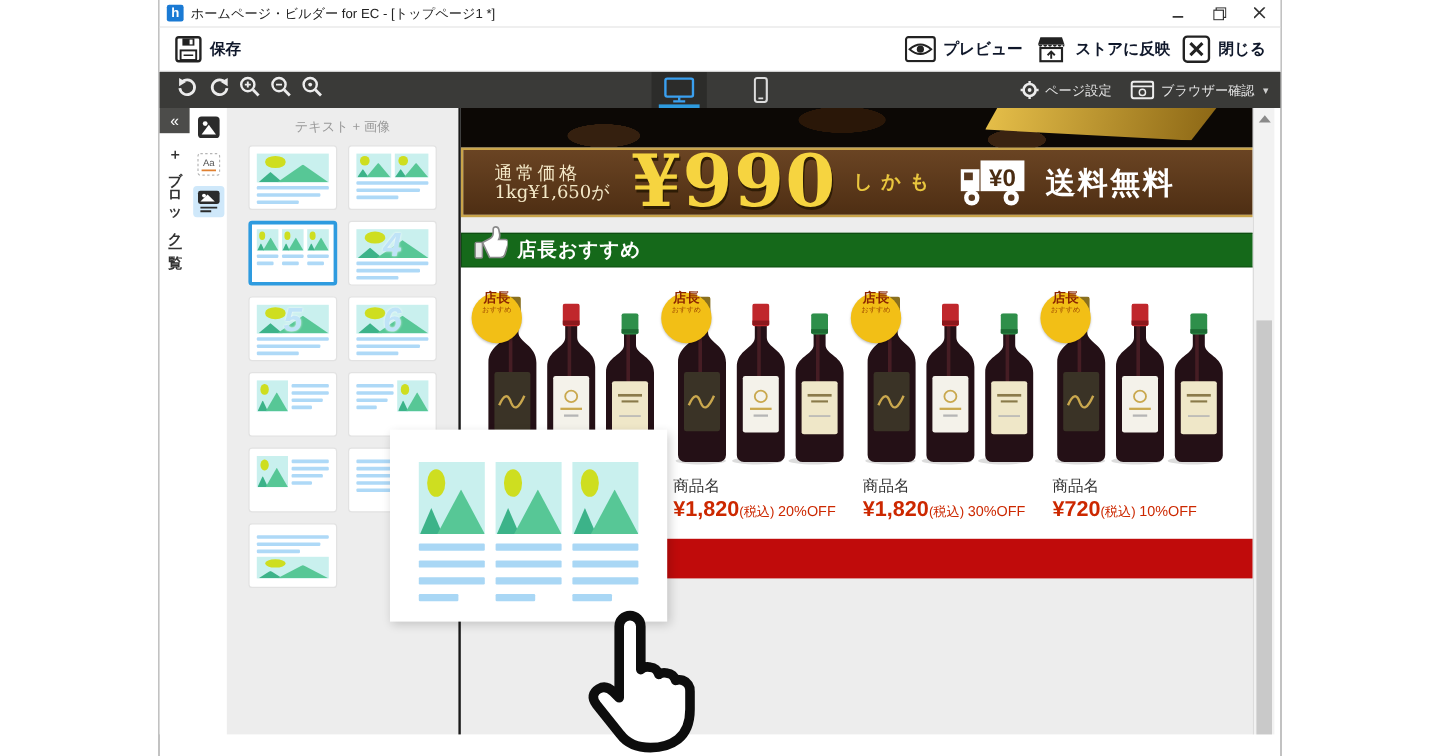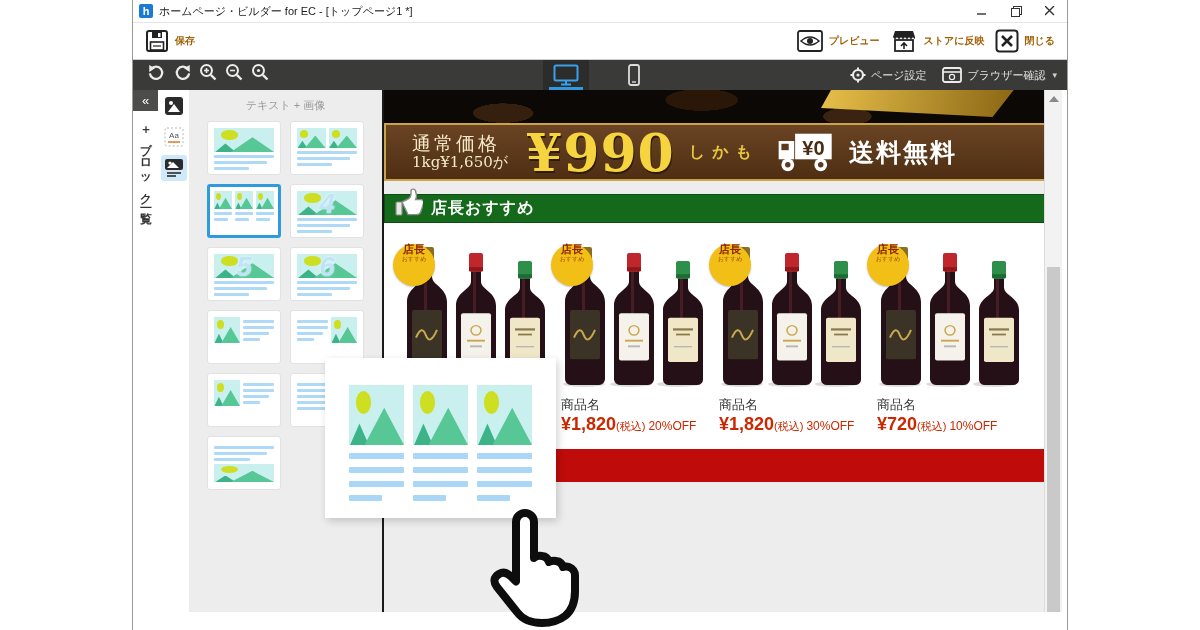"保存" .tb-btn { color: #a16207 -> #0f172a; font-size: 10px -> 13px }
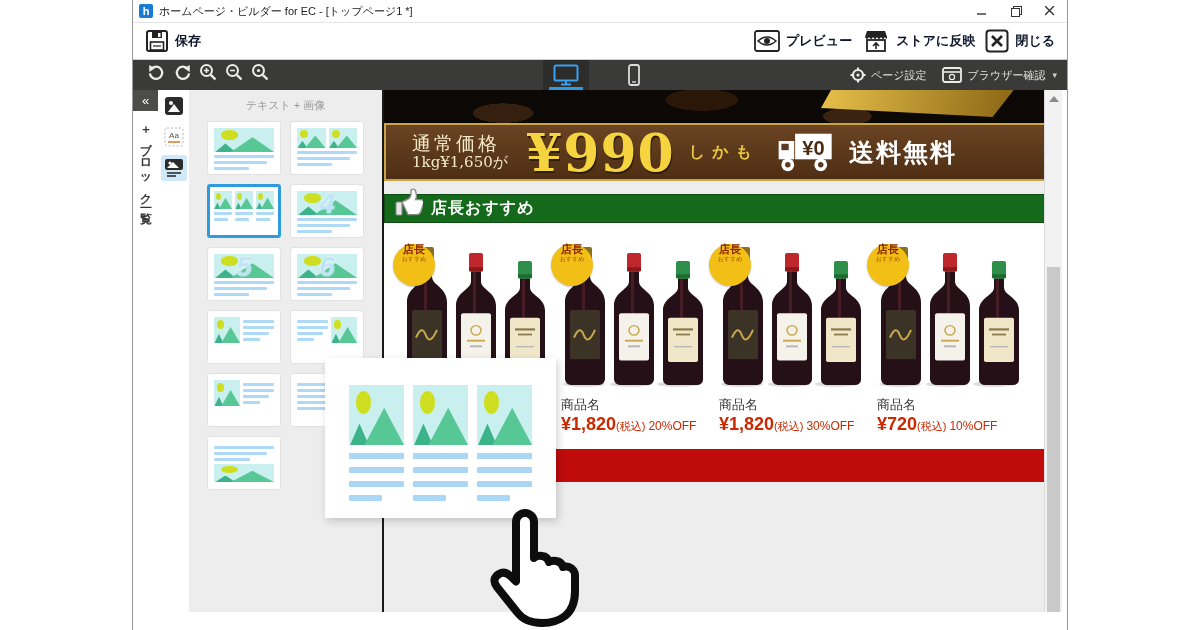"通常価格" #bn-l1 { font-size: 19px -> 15px }
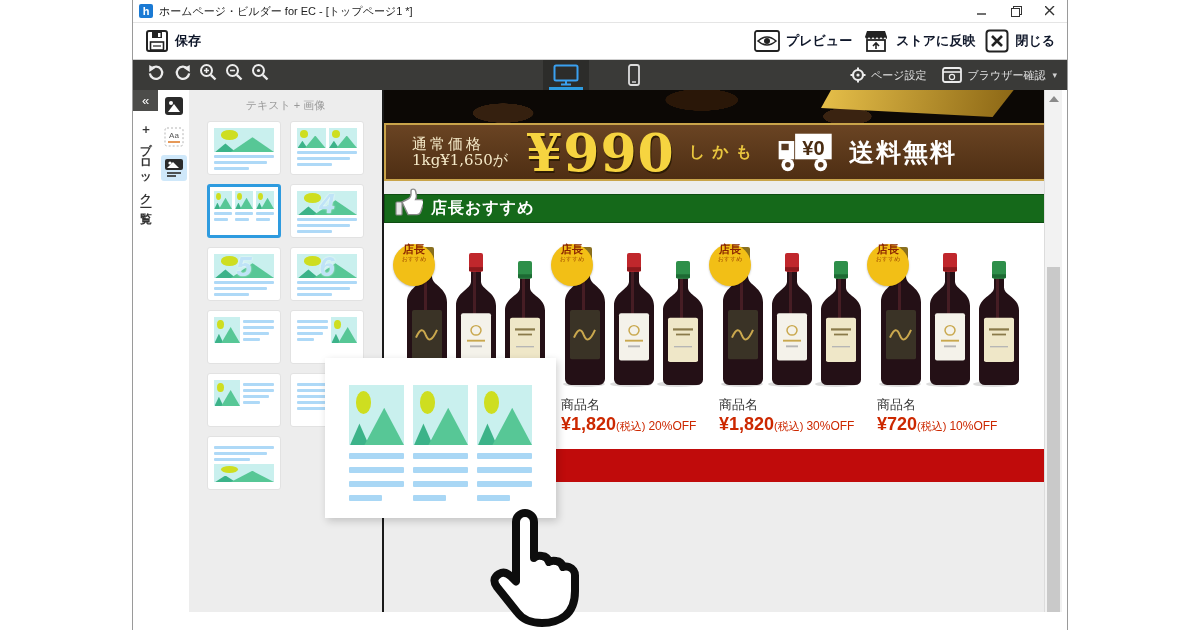"¥990" #bn-price { font-size: 52px -> 60px }
